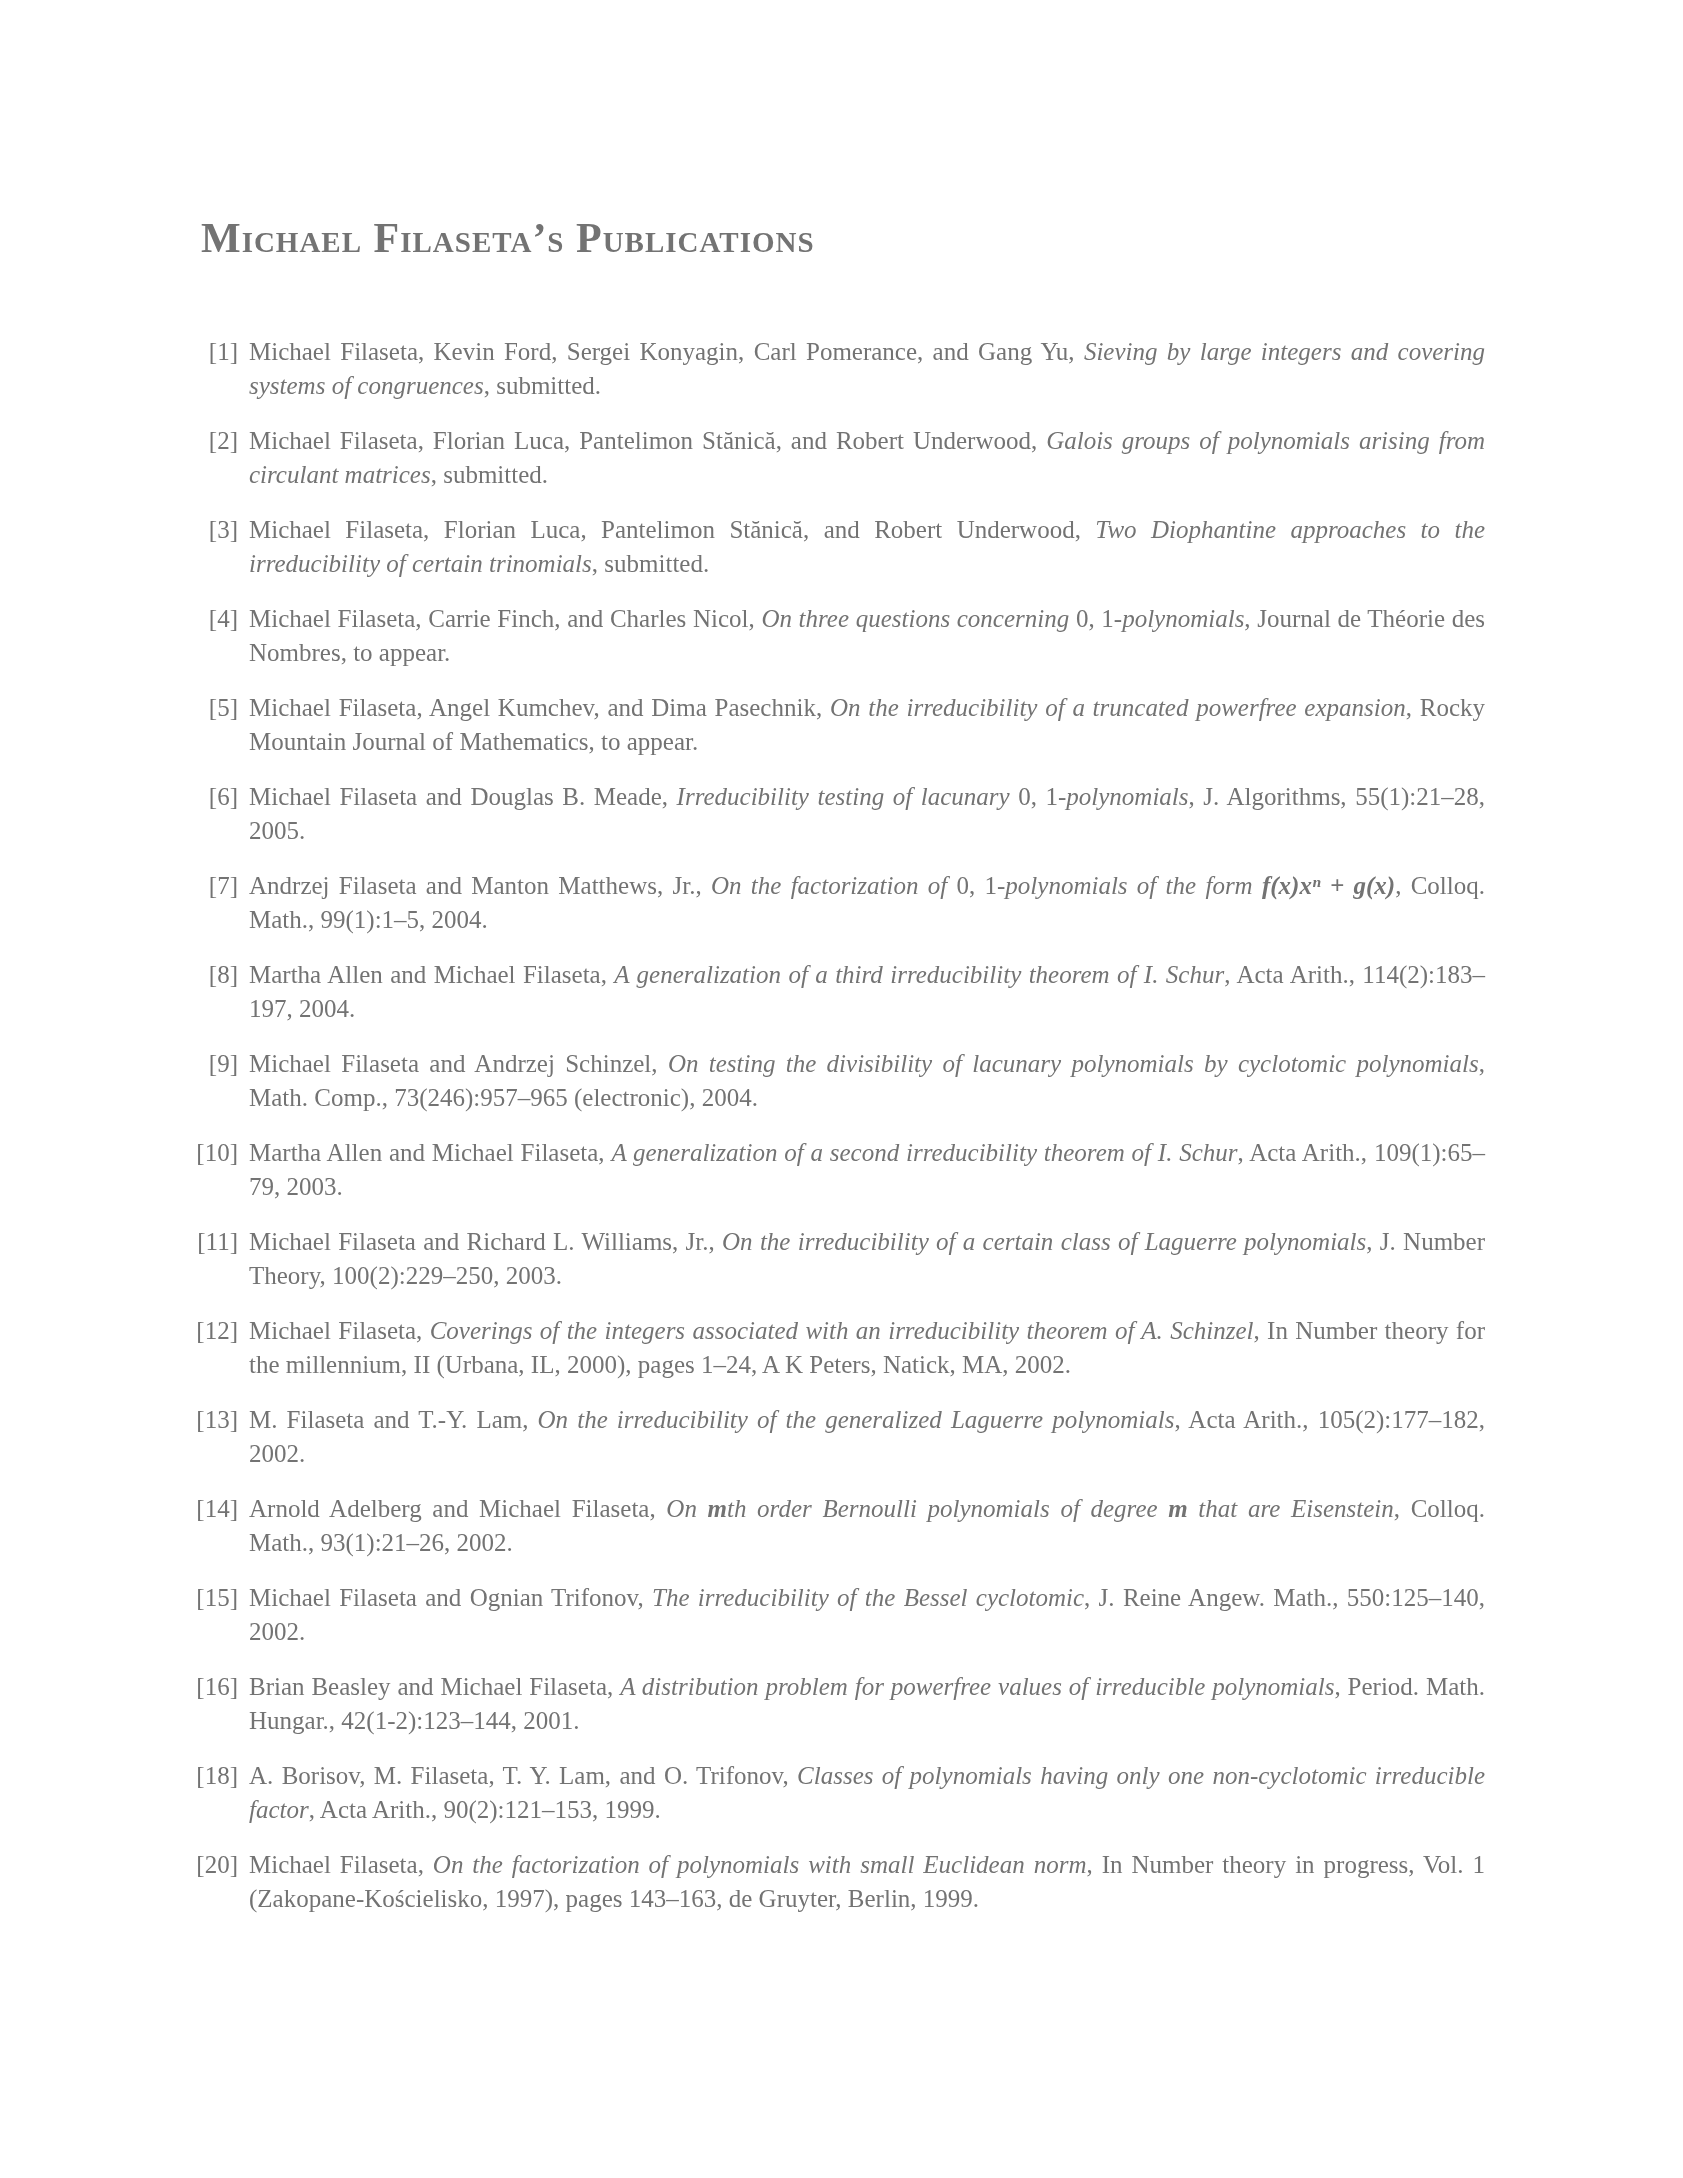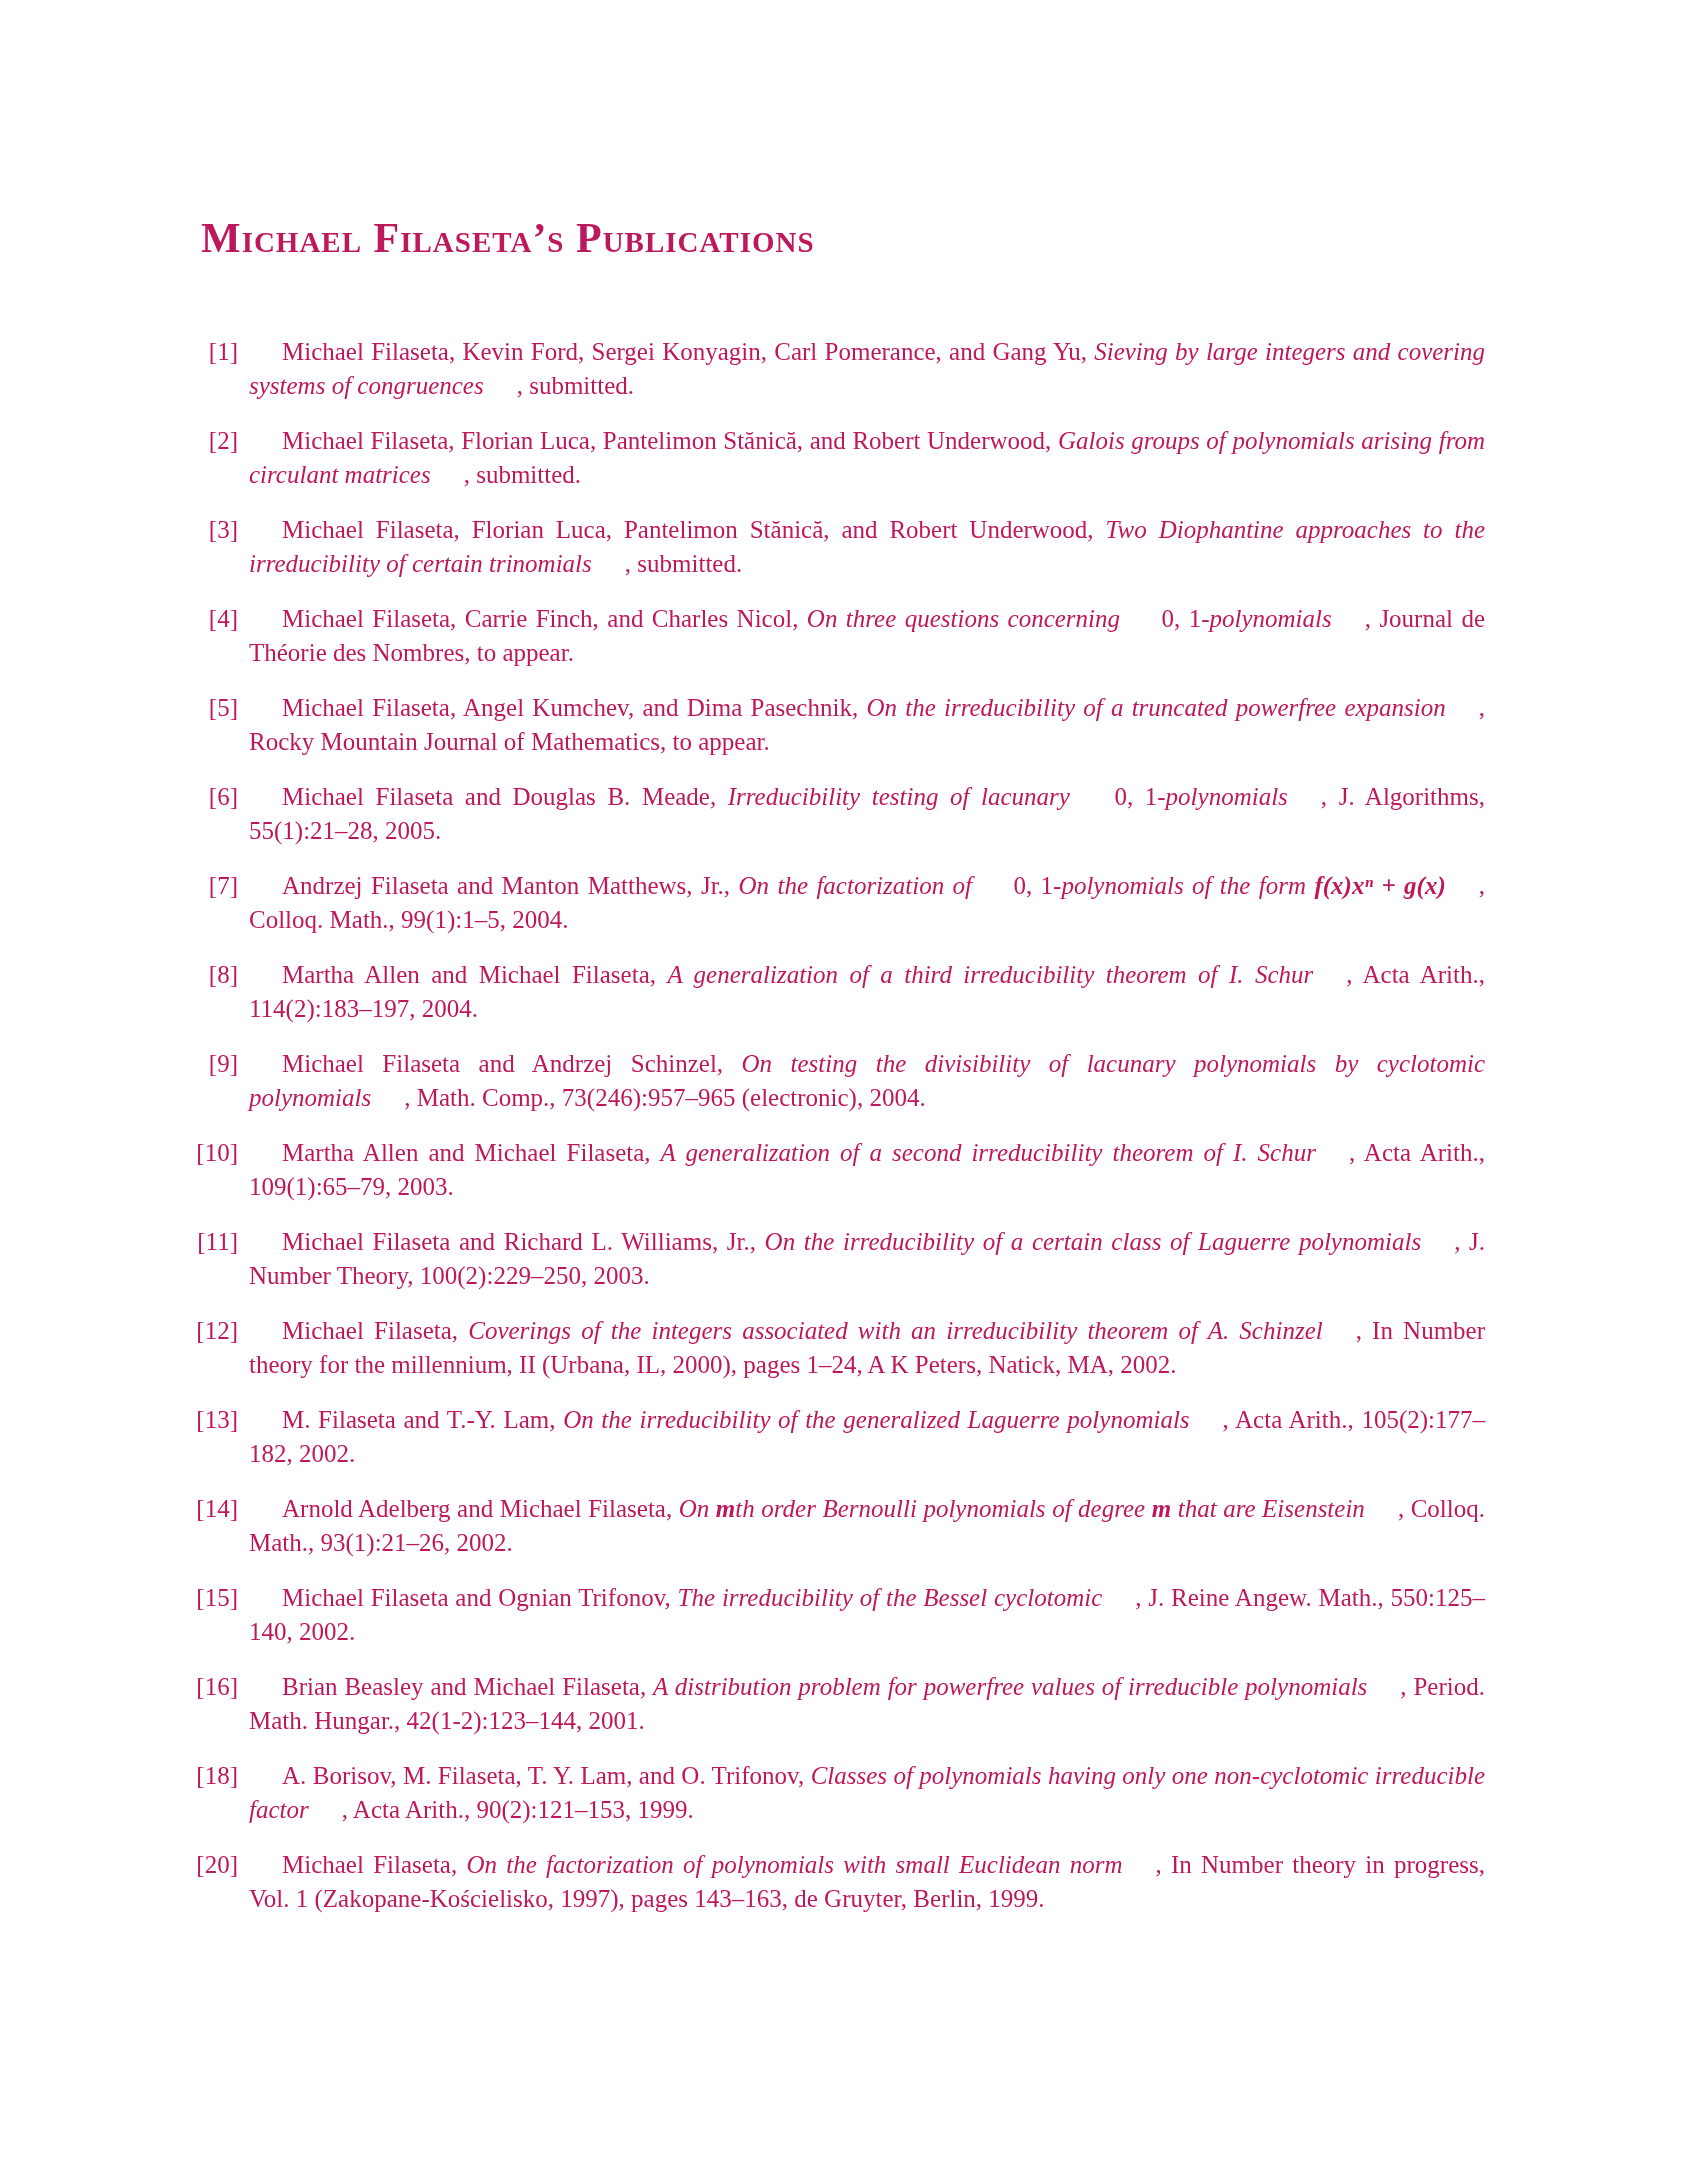"Michael Filaseta’s Publications" .page { color: #be185d -> #737373 }
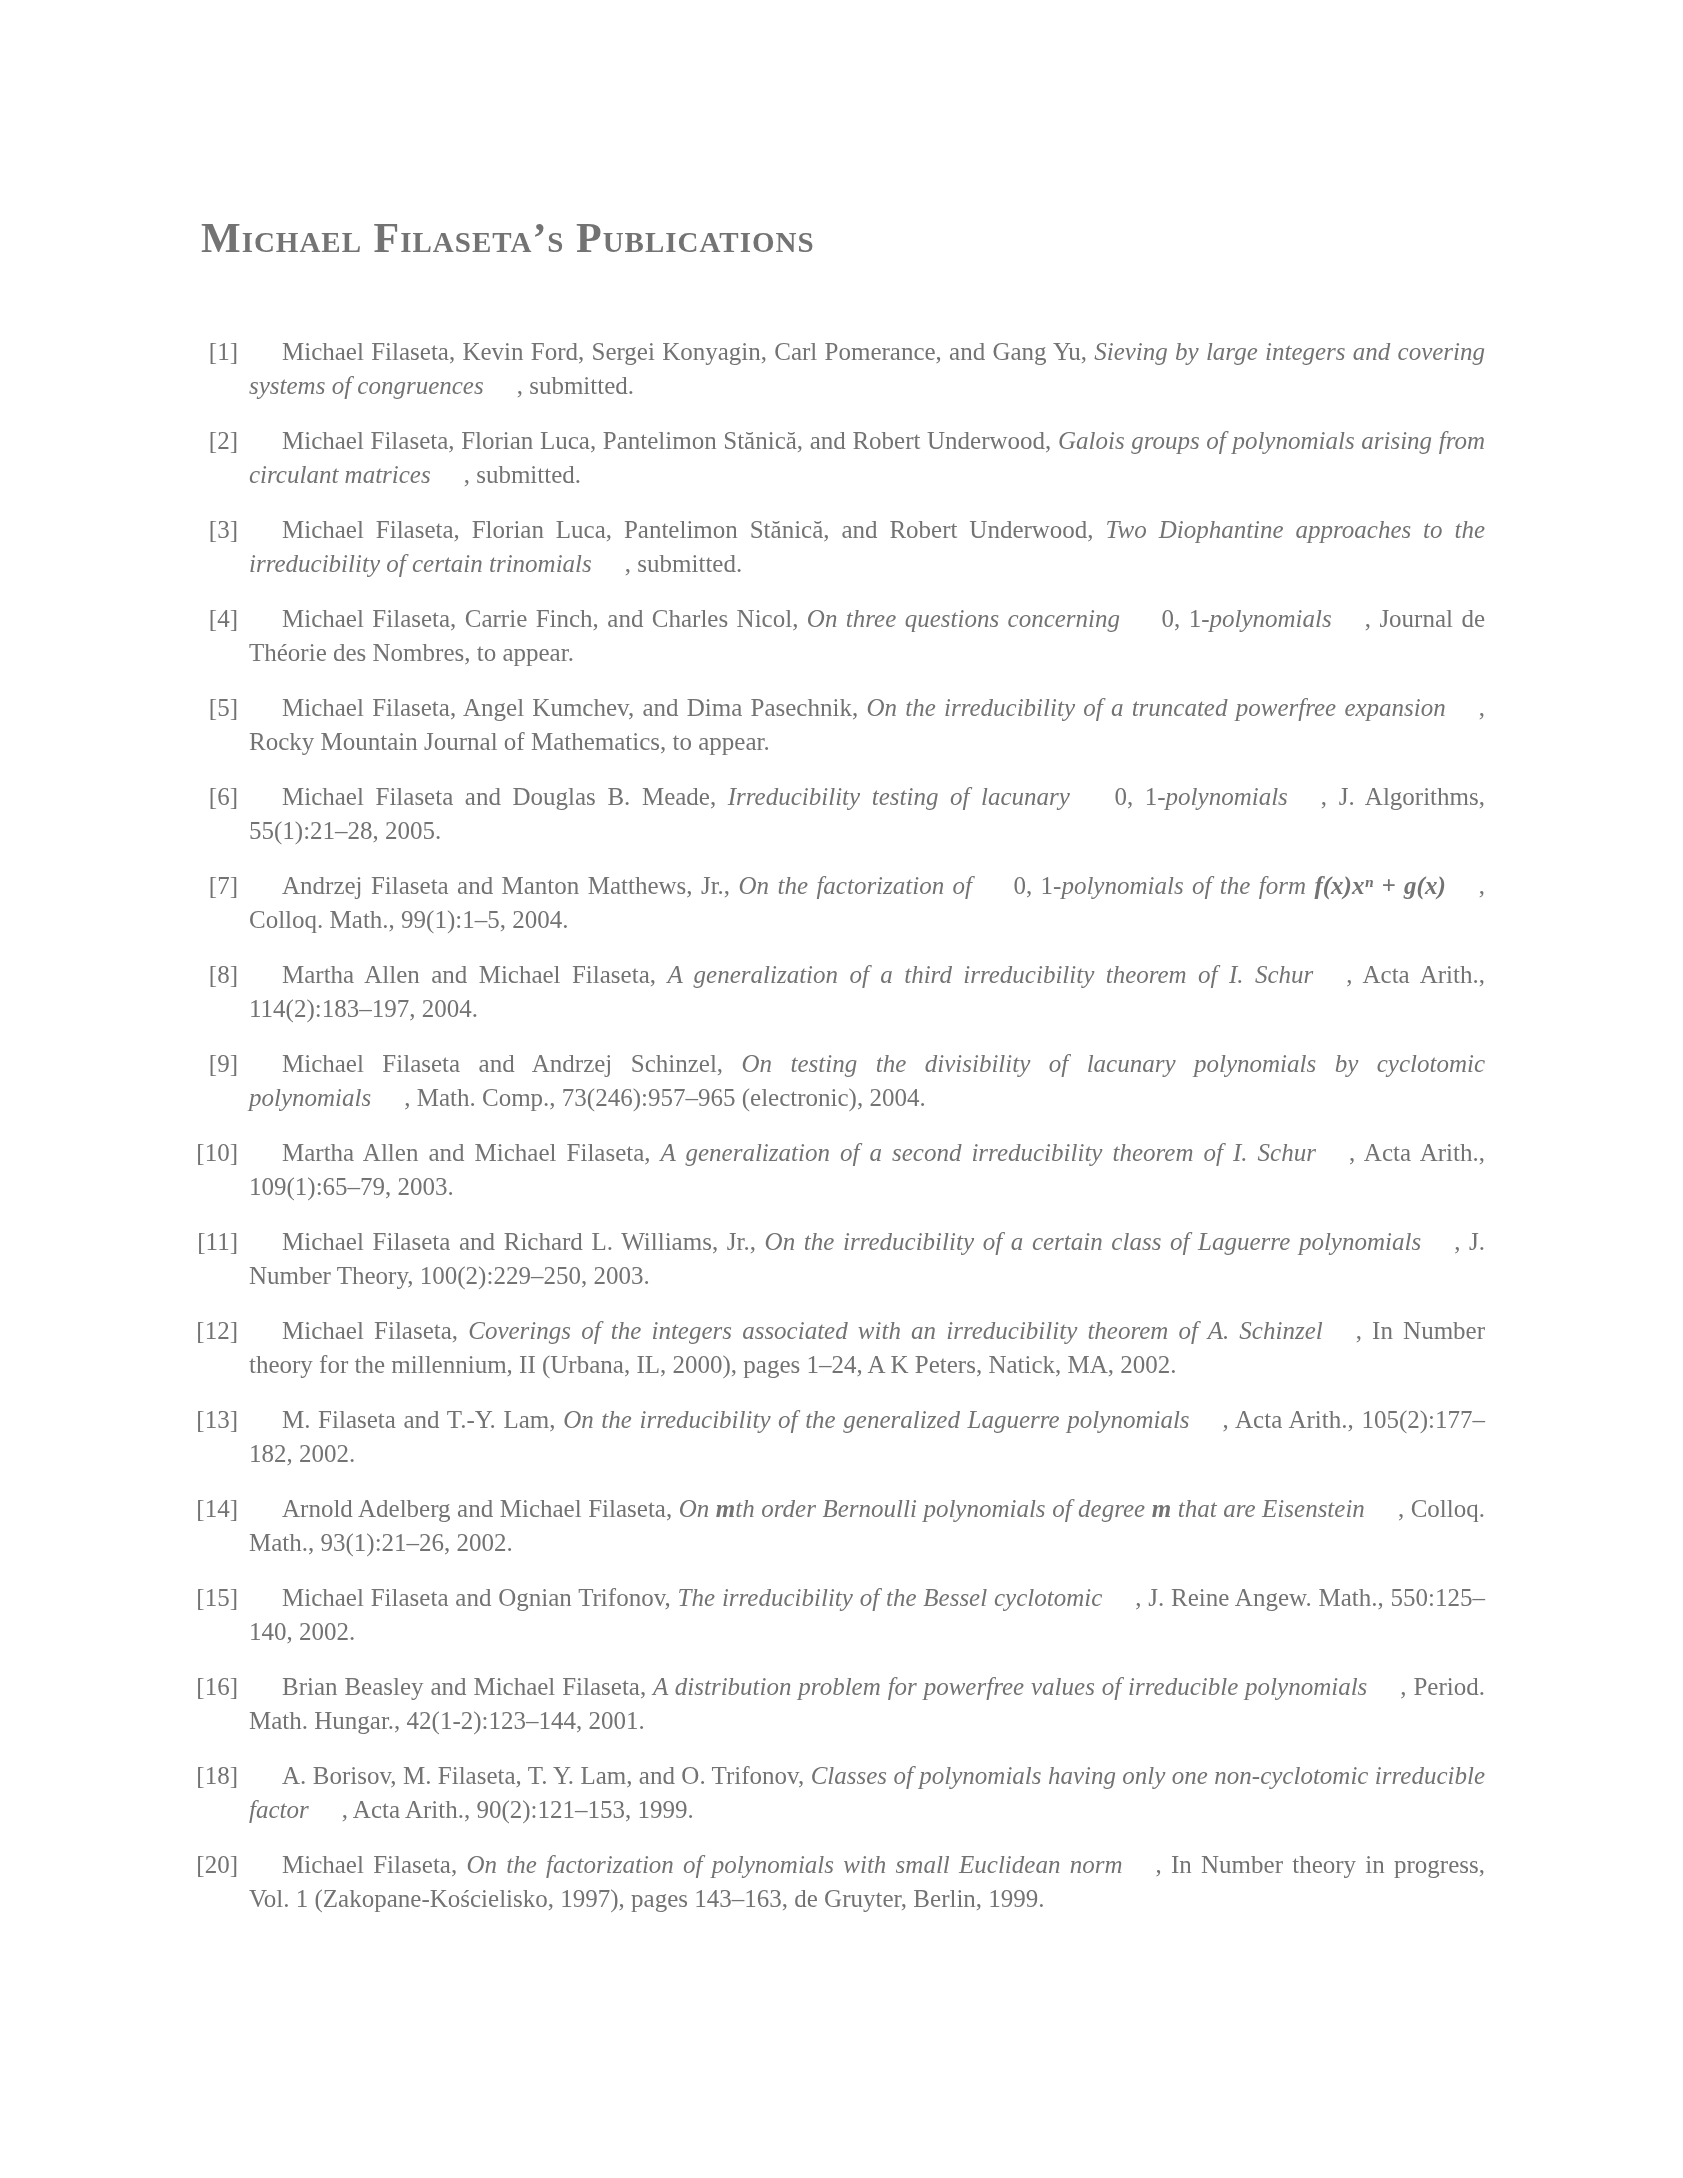"Michael Filaseta, Kevin Ford, Sergei" .seg-r { margin-left: 33px -> none }
